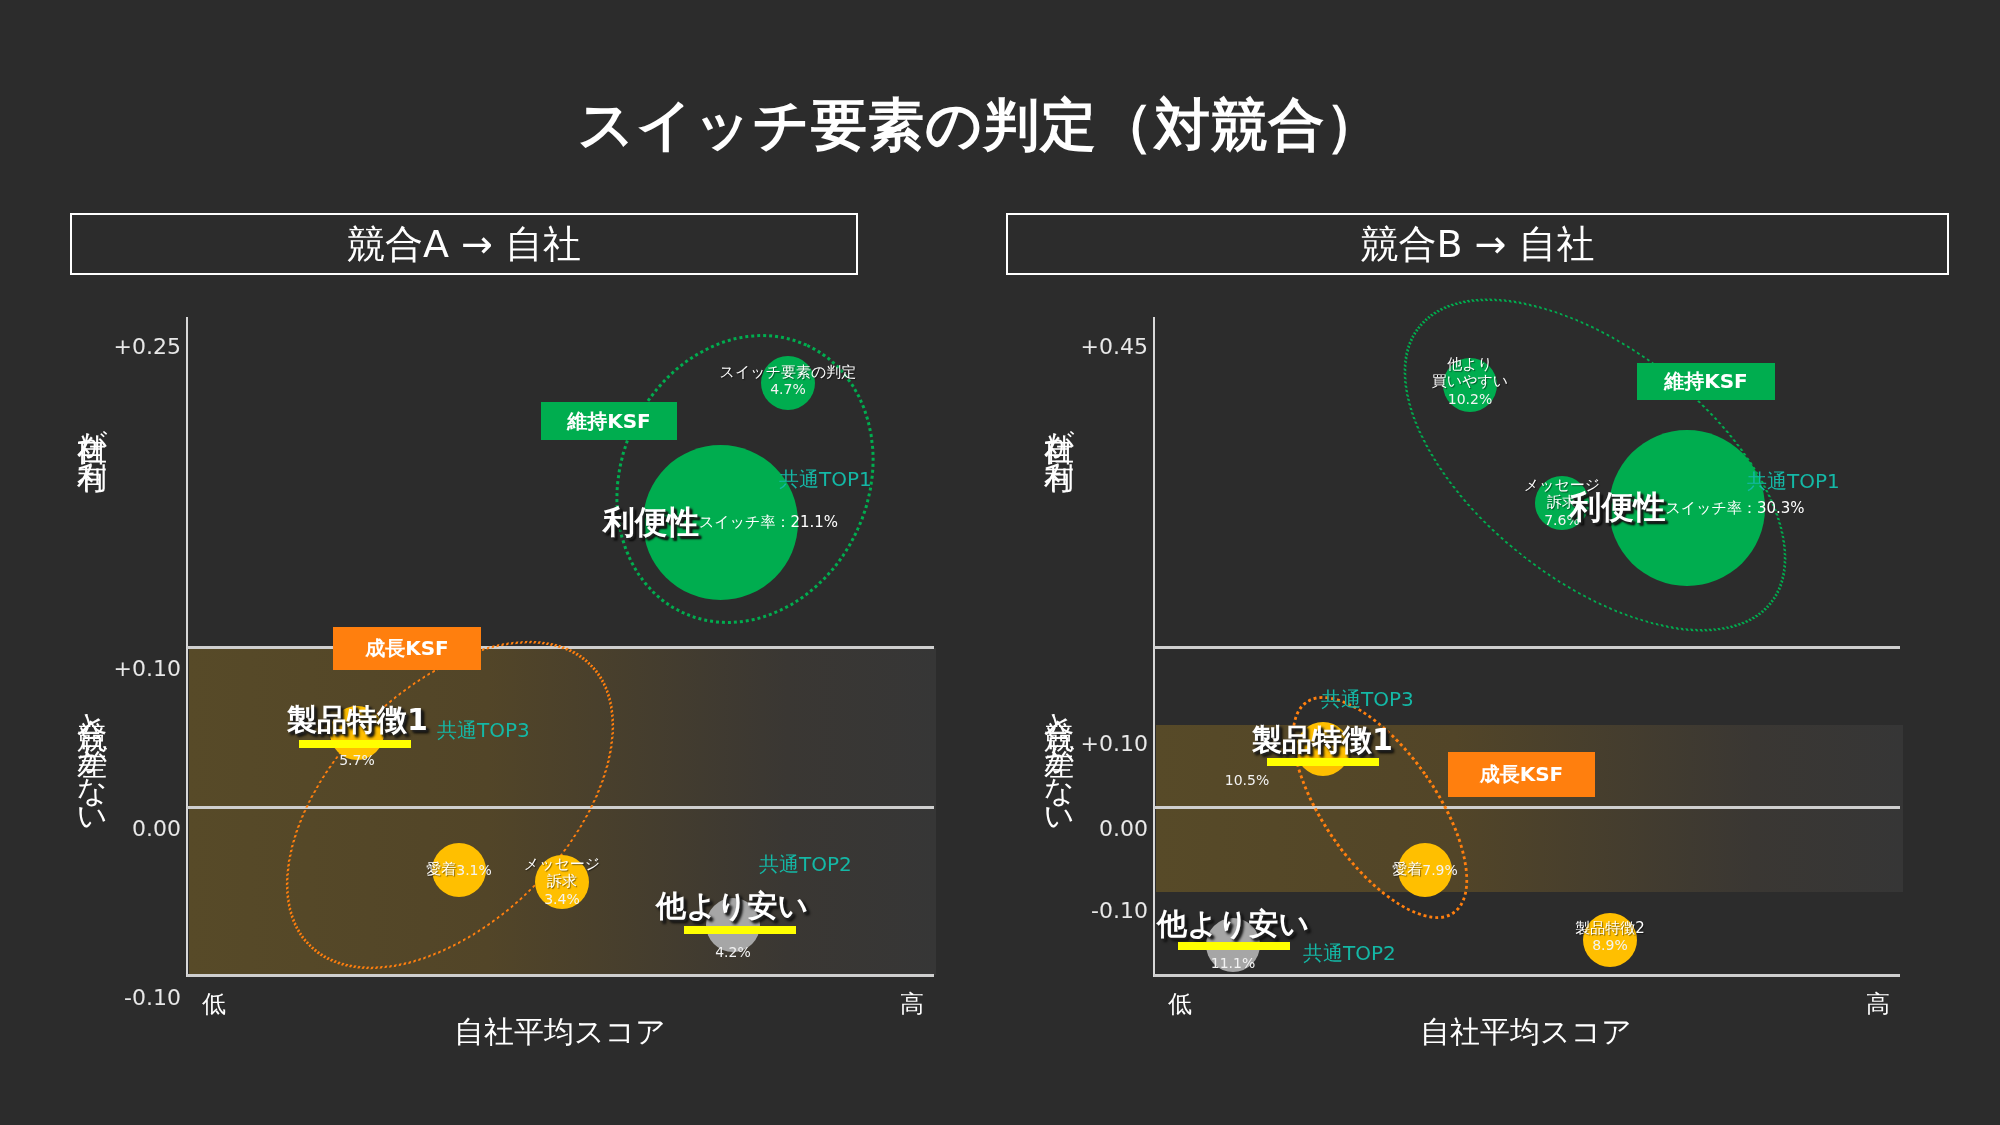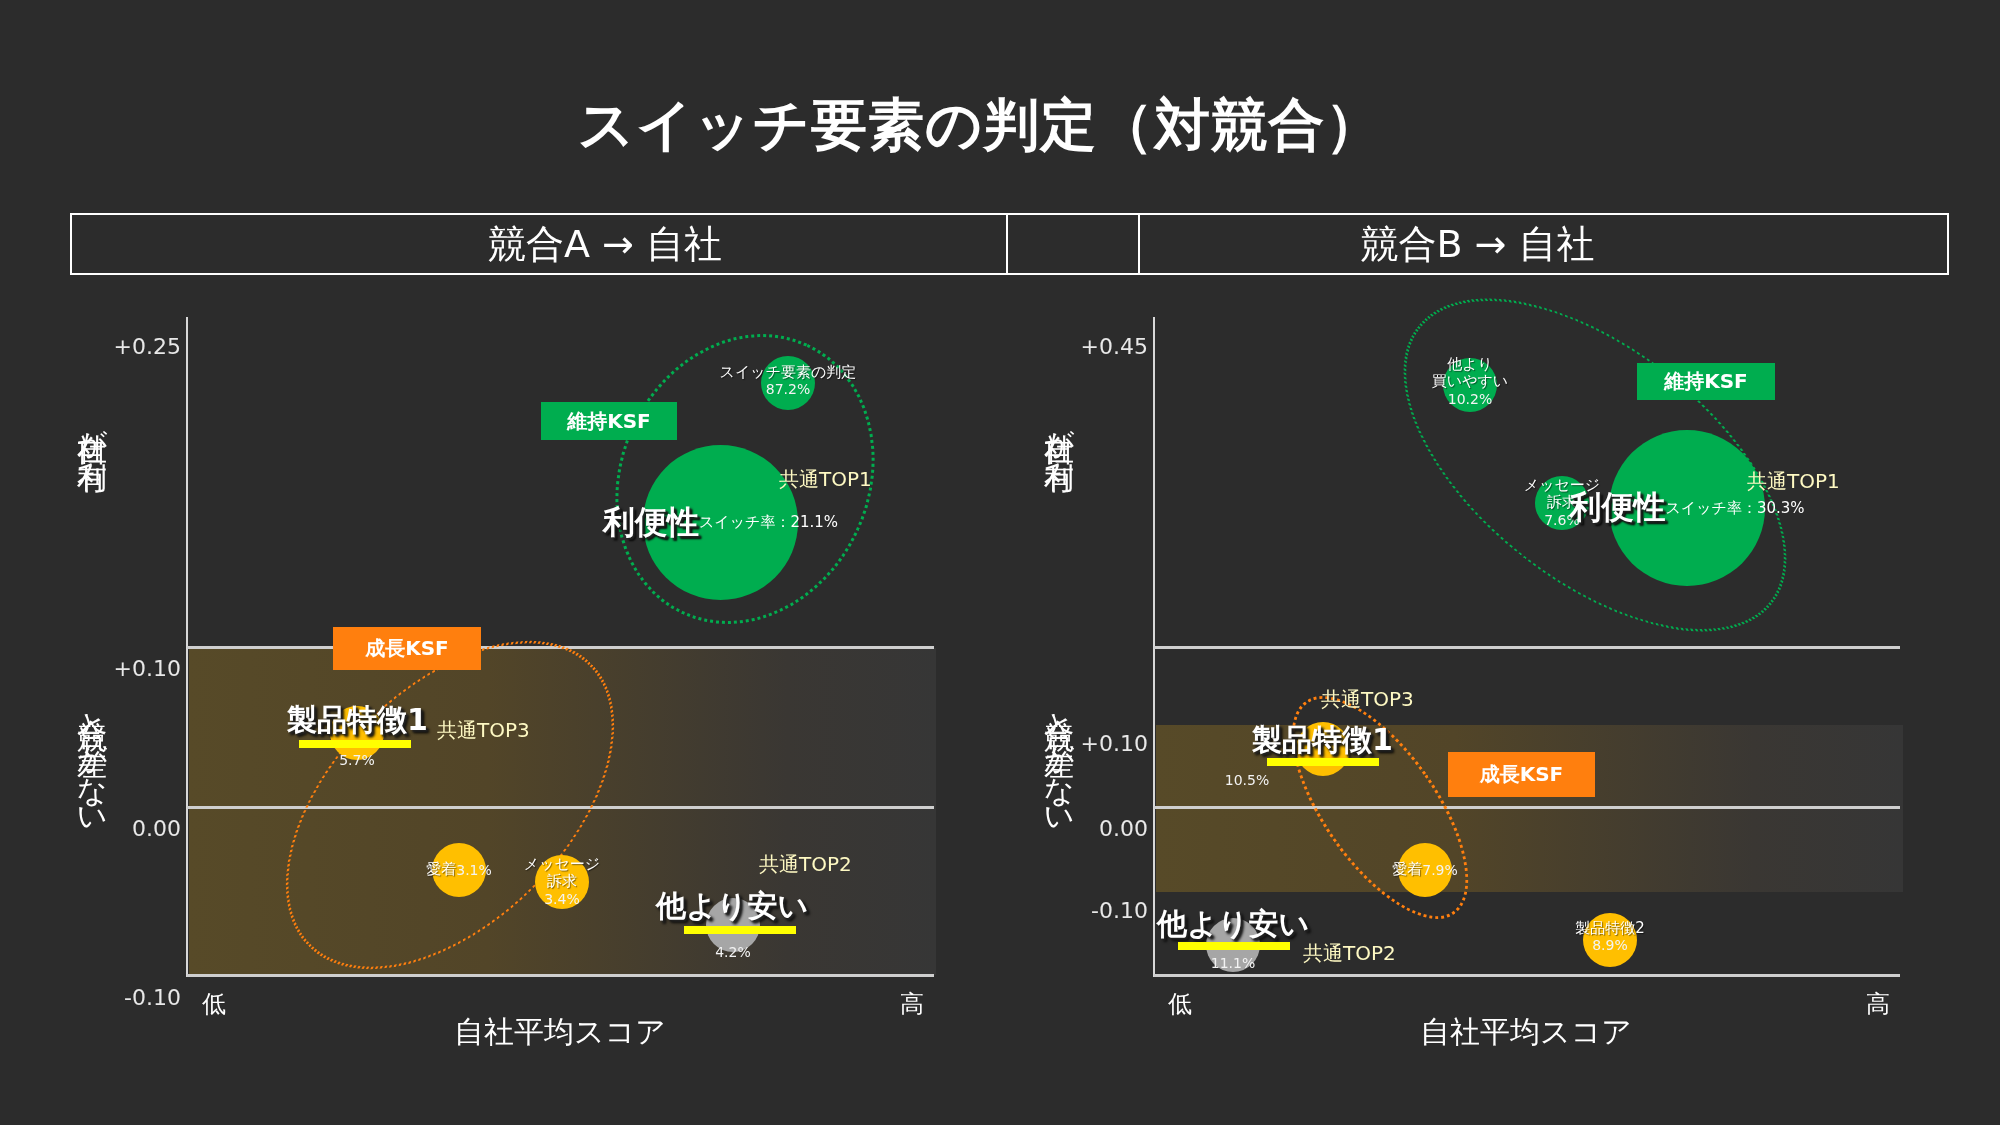"競合A → 自社" div.abs { width: 1070px -> 788px }
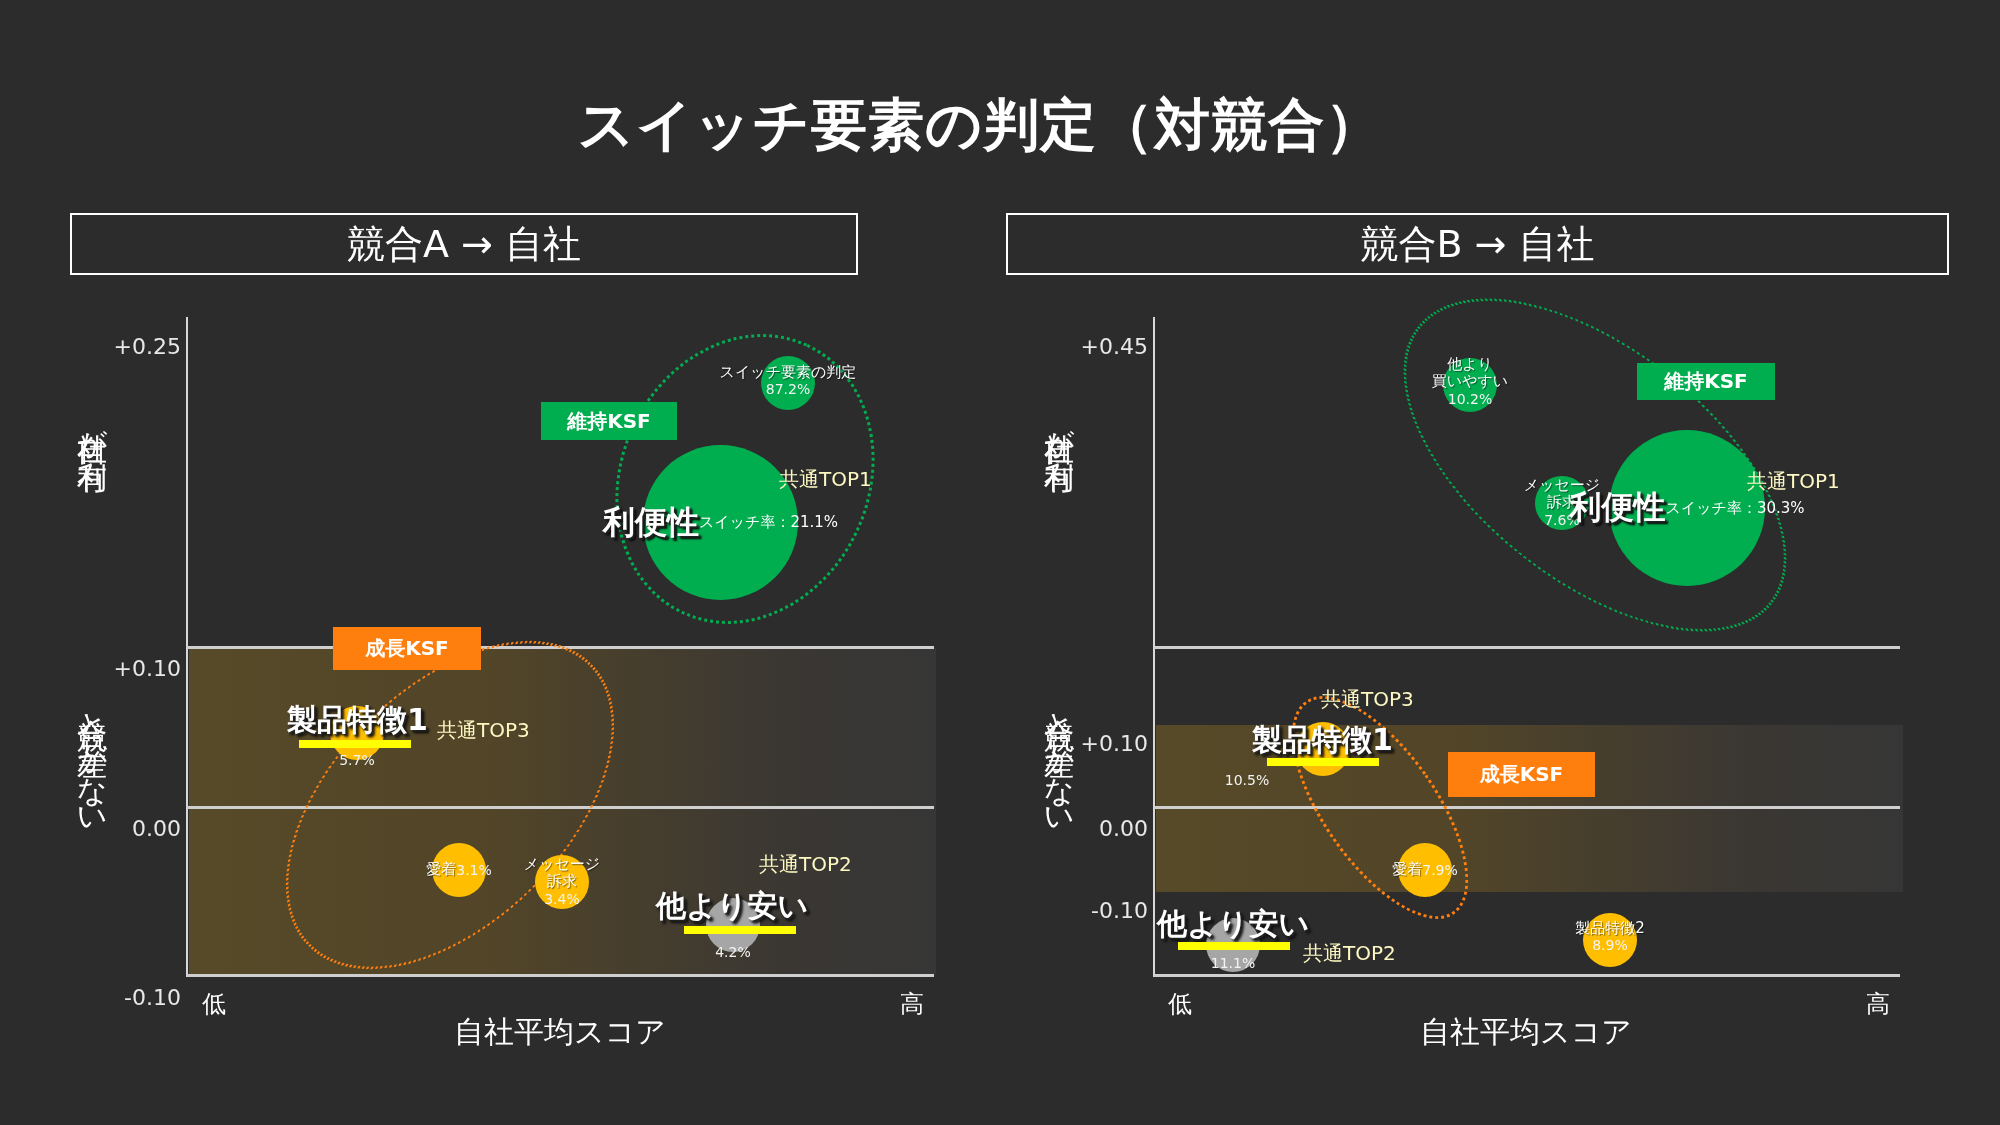"87.2%" div.b-small-val { text: 87.2% -> 4.7% }
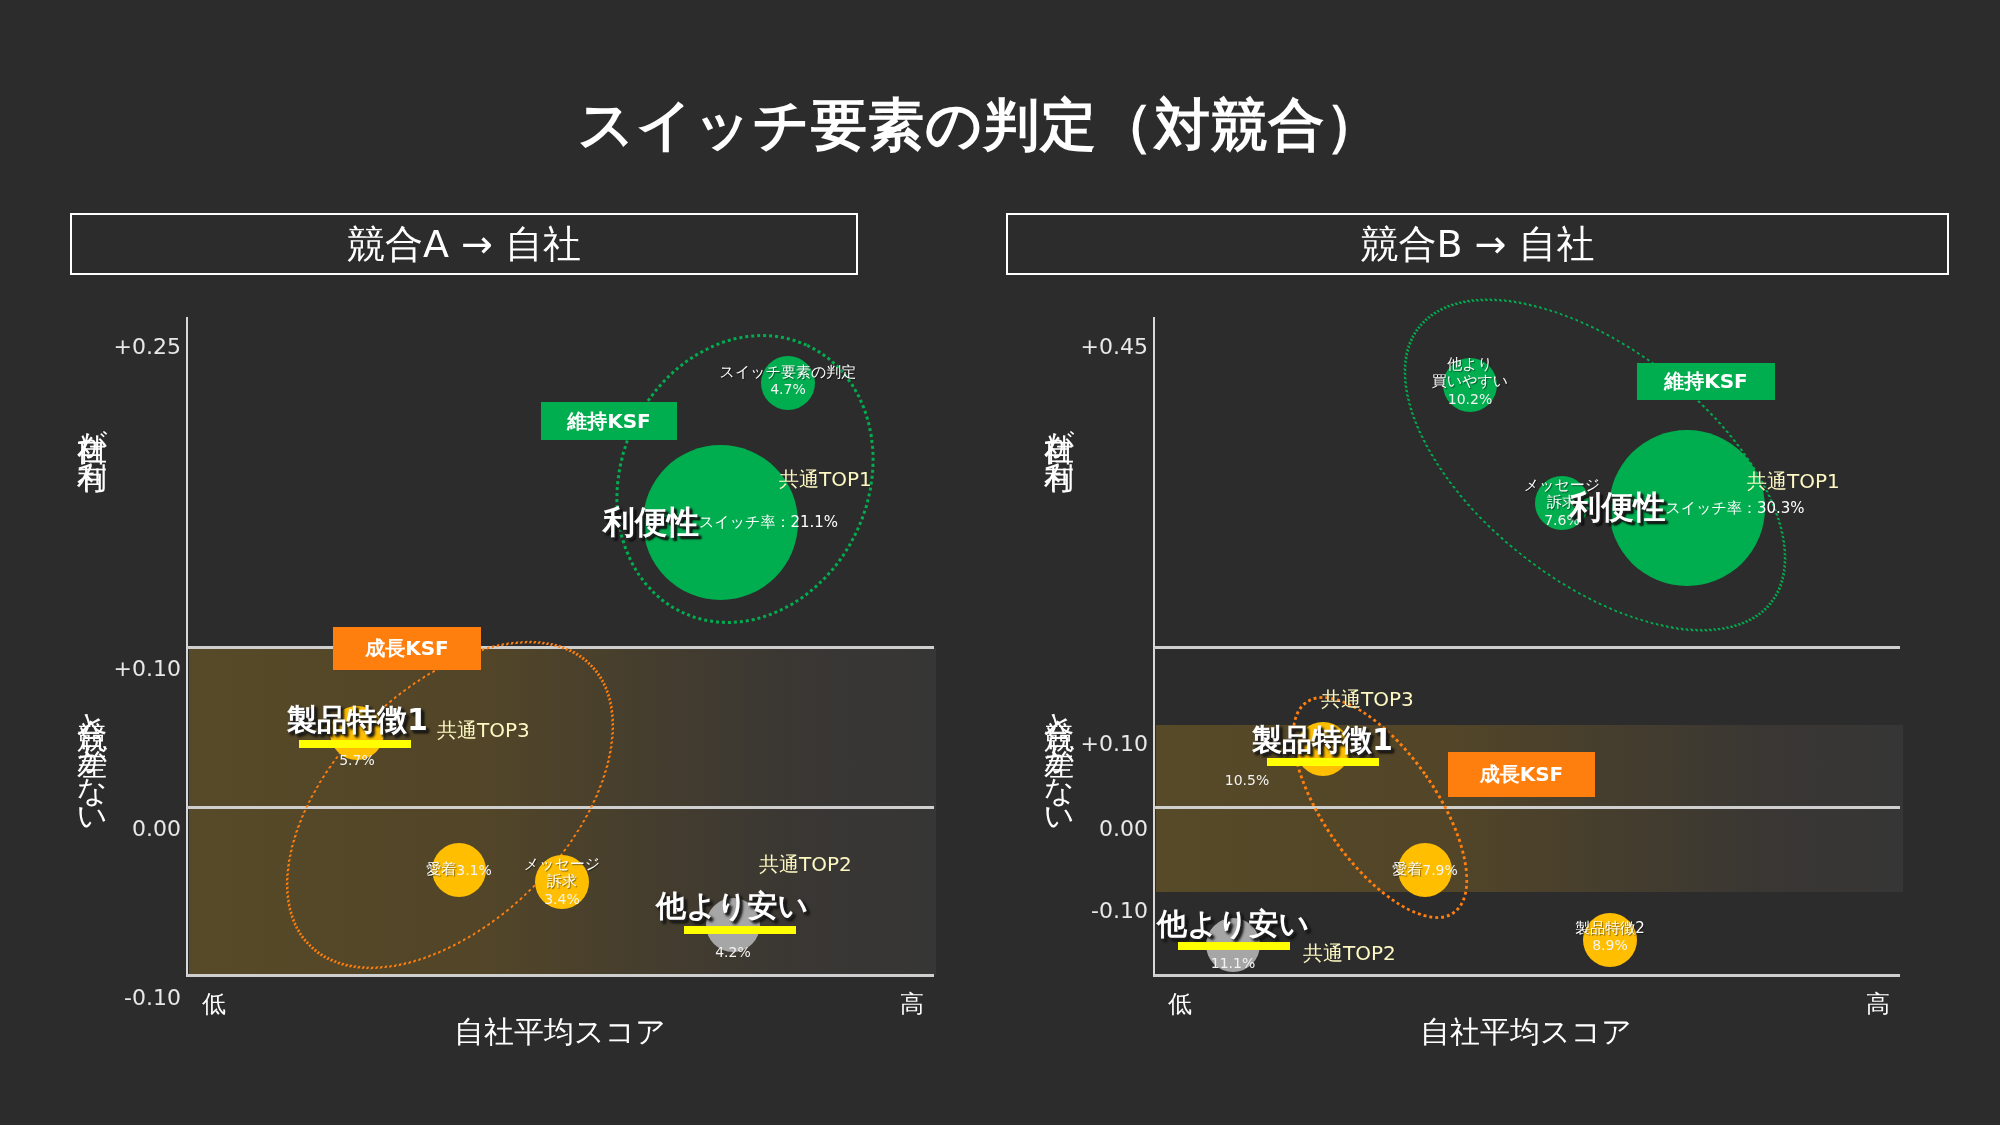"共通TOP1" .top-tag { color: #fef9c3 -> #14b8a6 }
